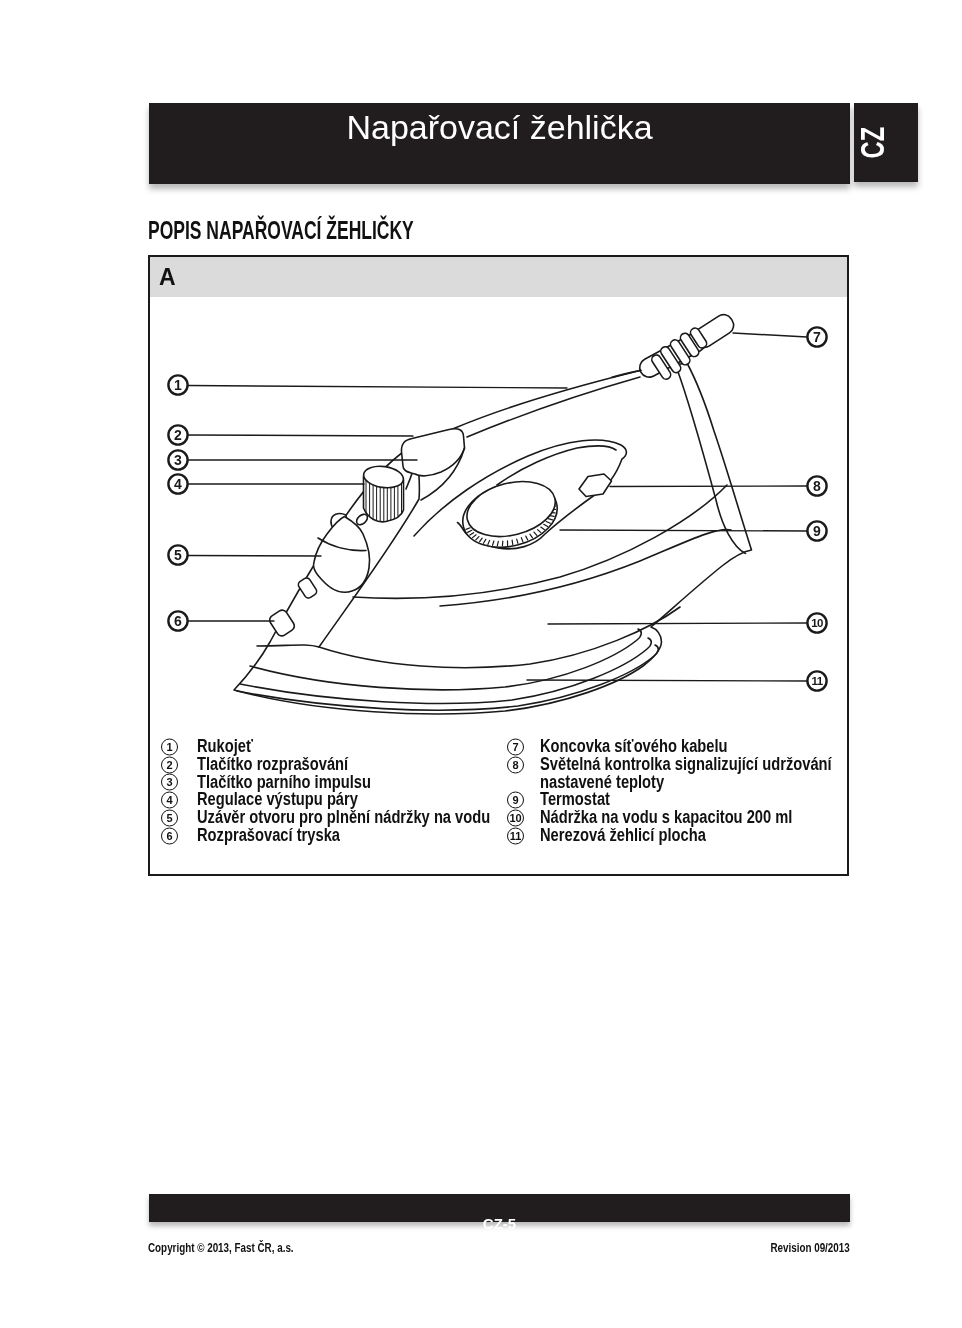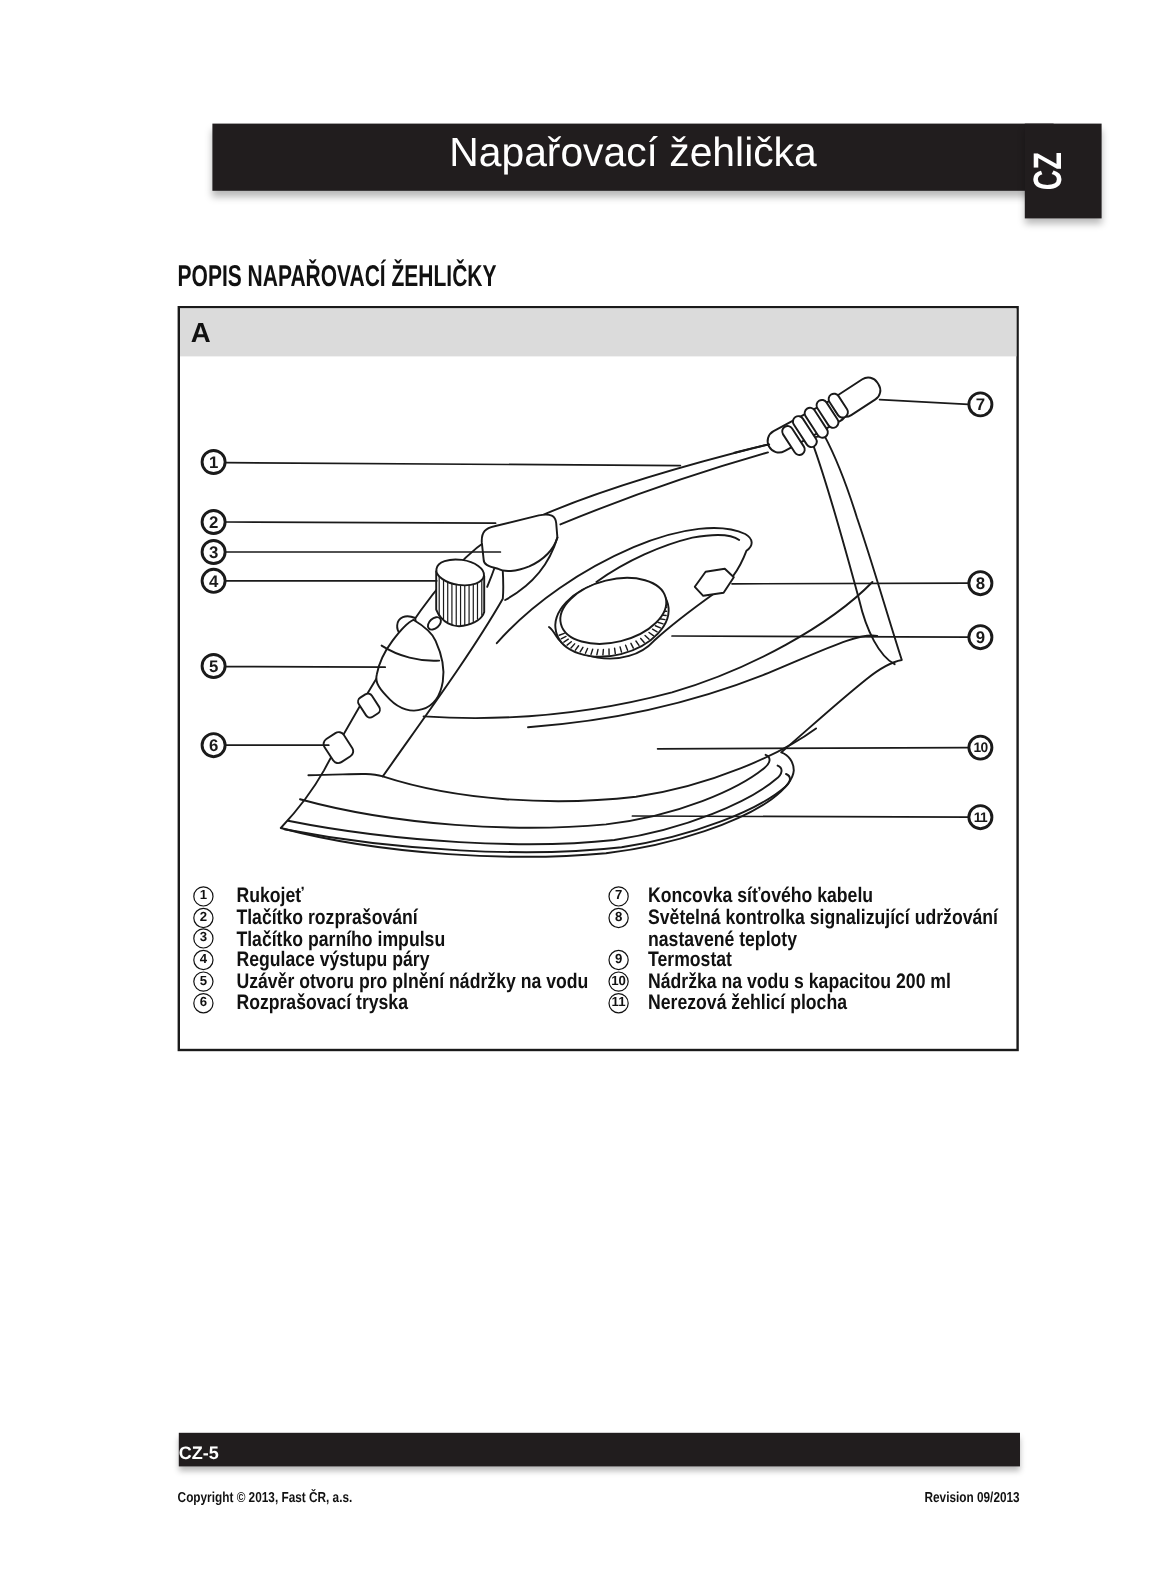"Napařovací žehlička" #hdr { height: 56px -> 81px; margin-left: 28px -> none }
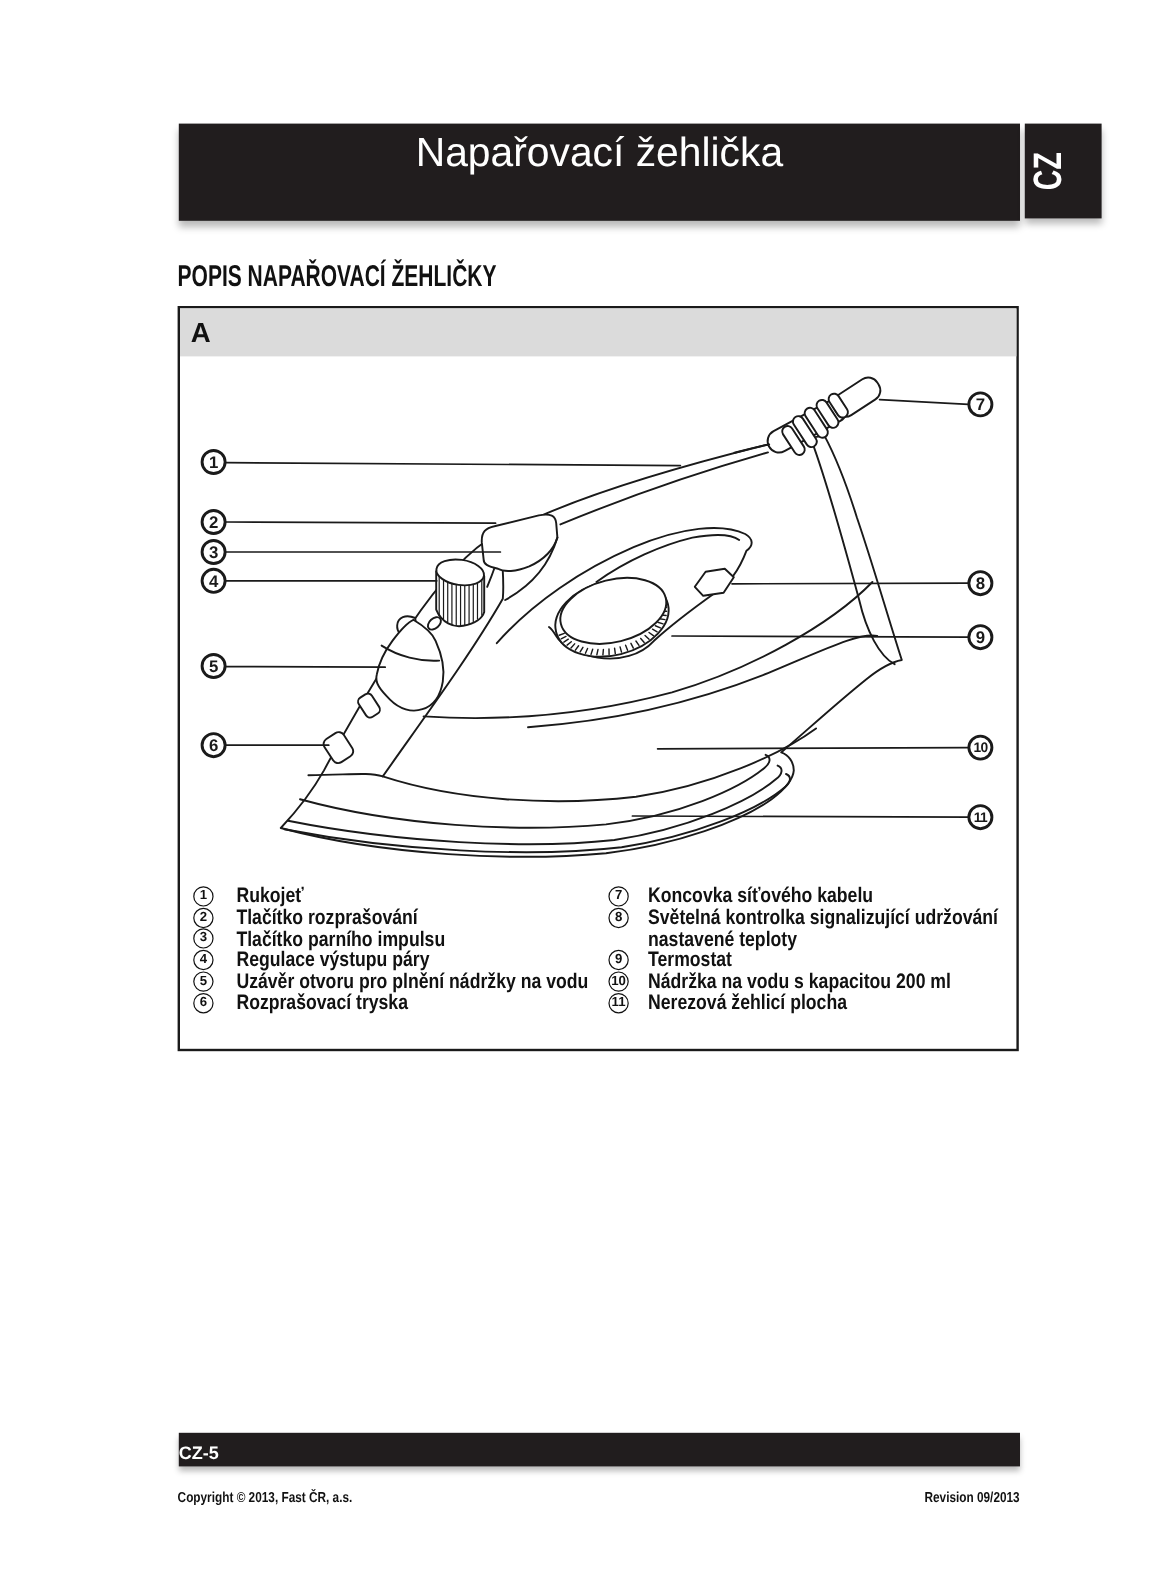"CZ-5" #czband span { text-align: none -> center; top: 9px -> 21px }
